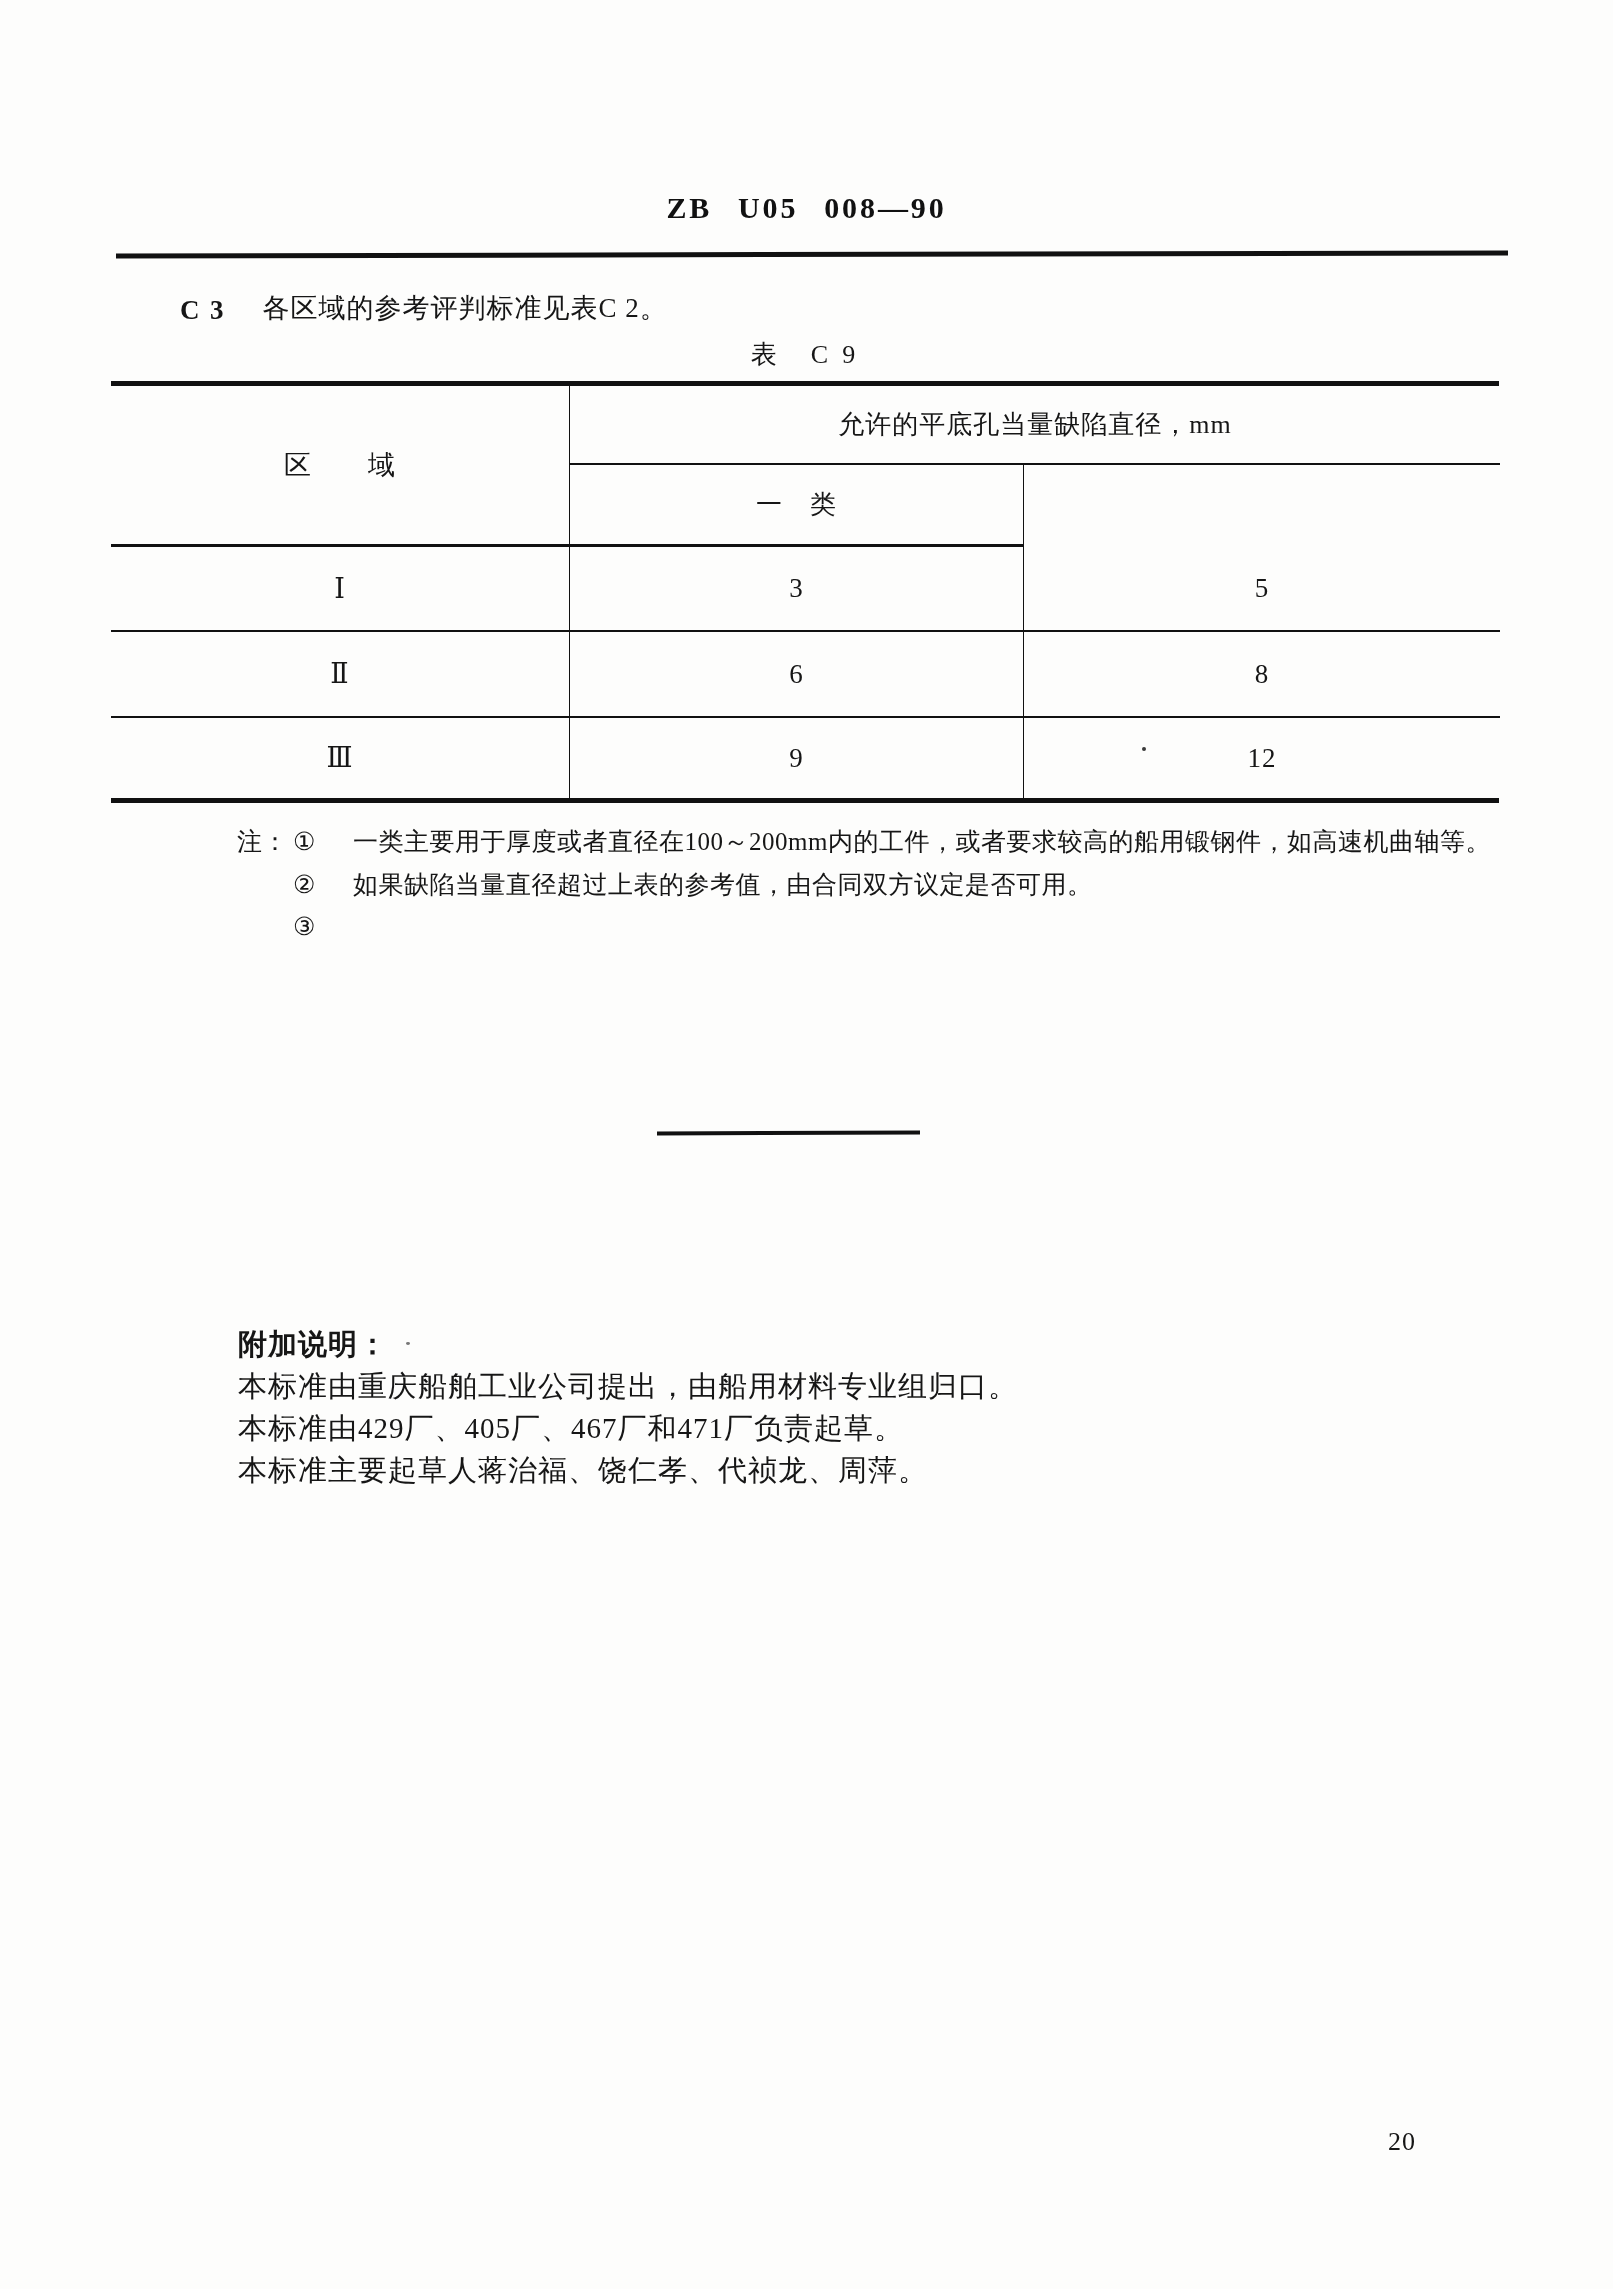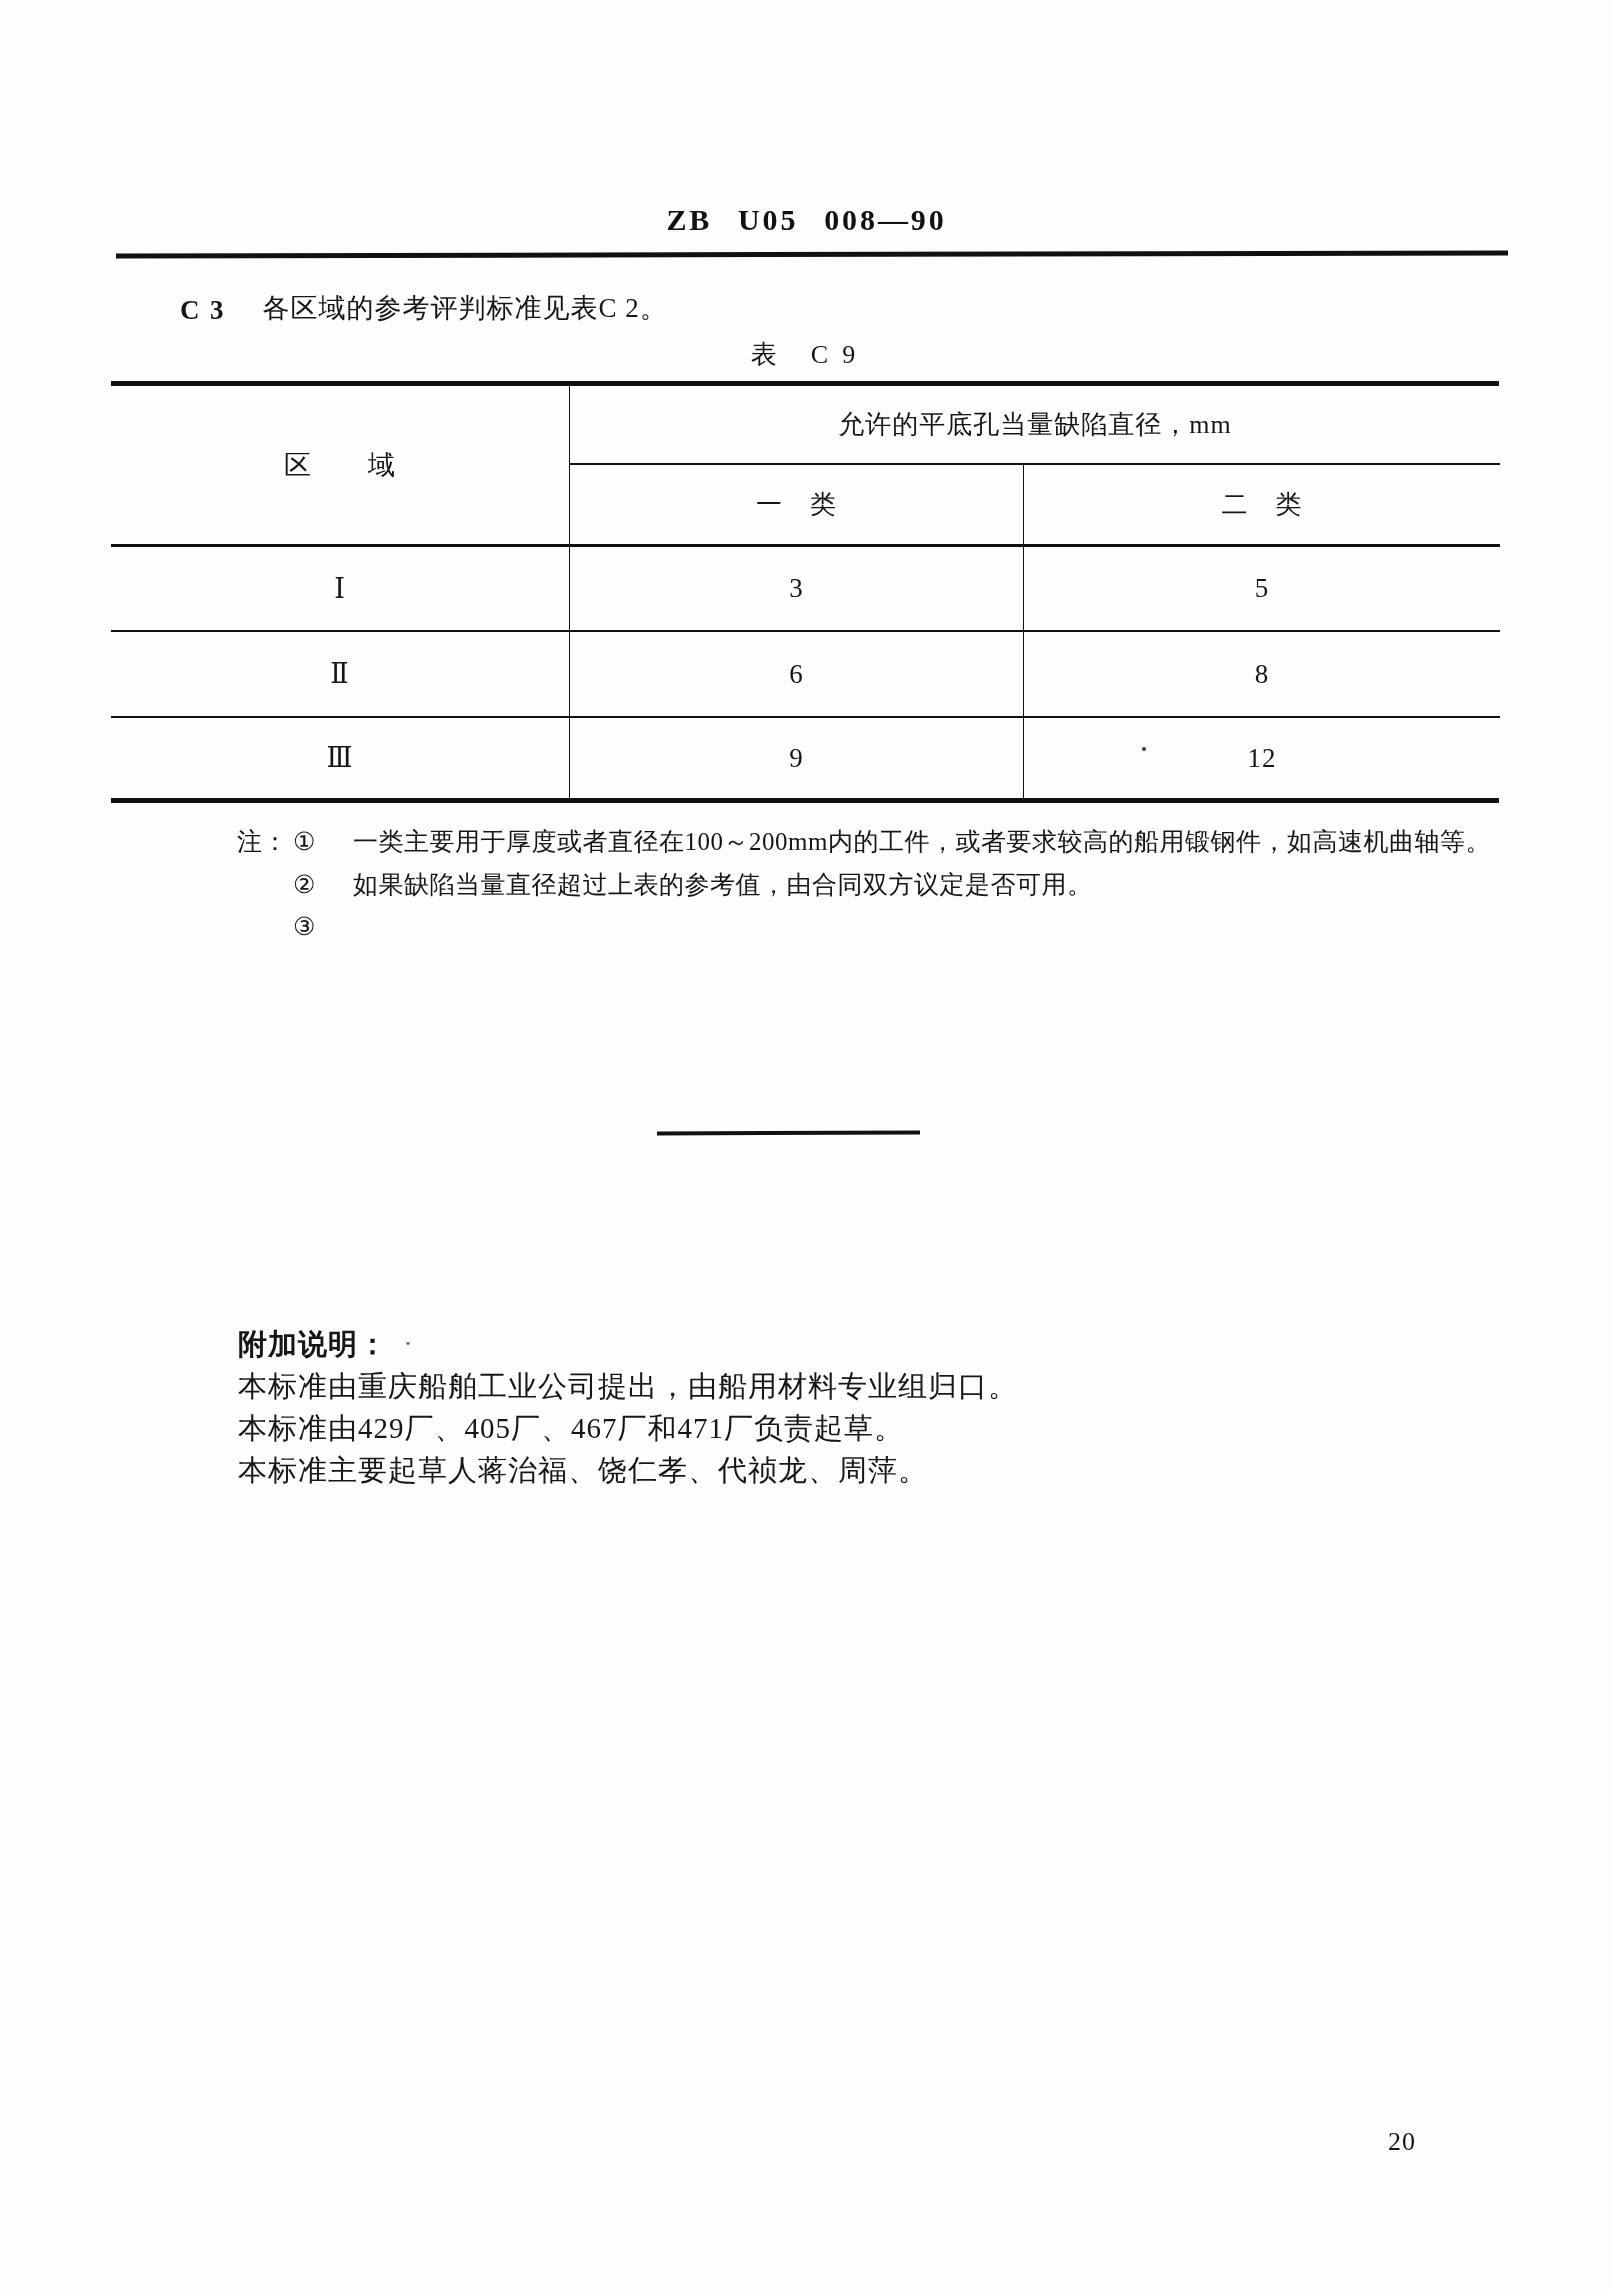"ZB U05 008—90" .doc-header { top: 203px -> 191px }
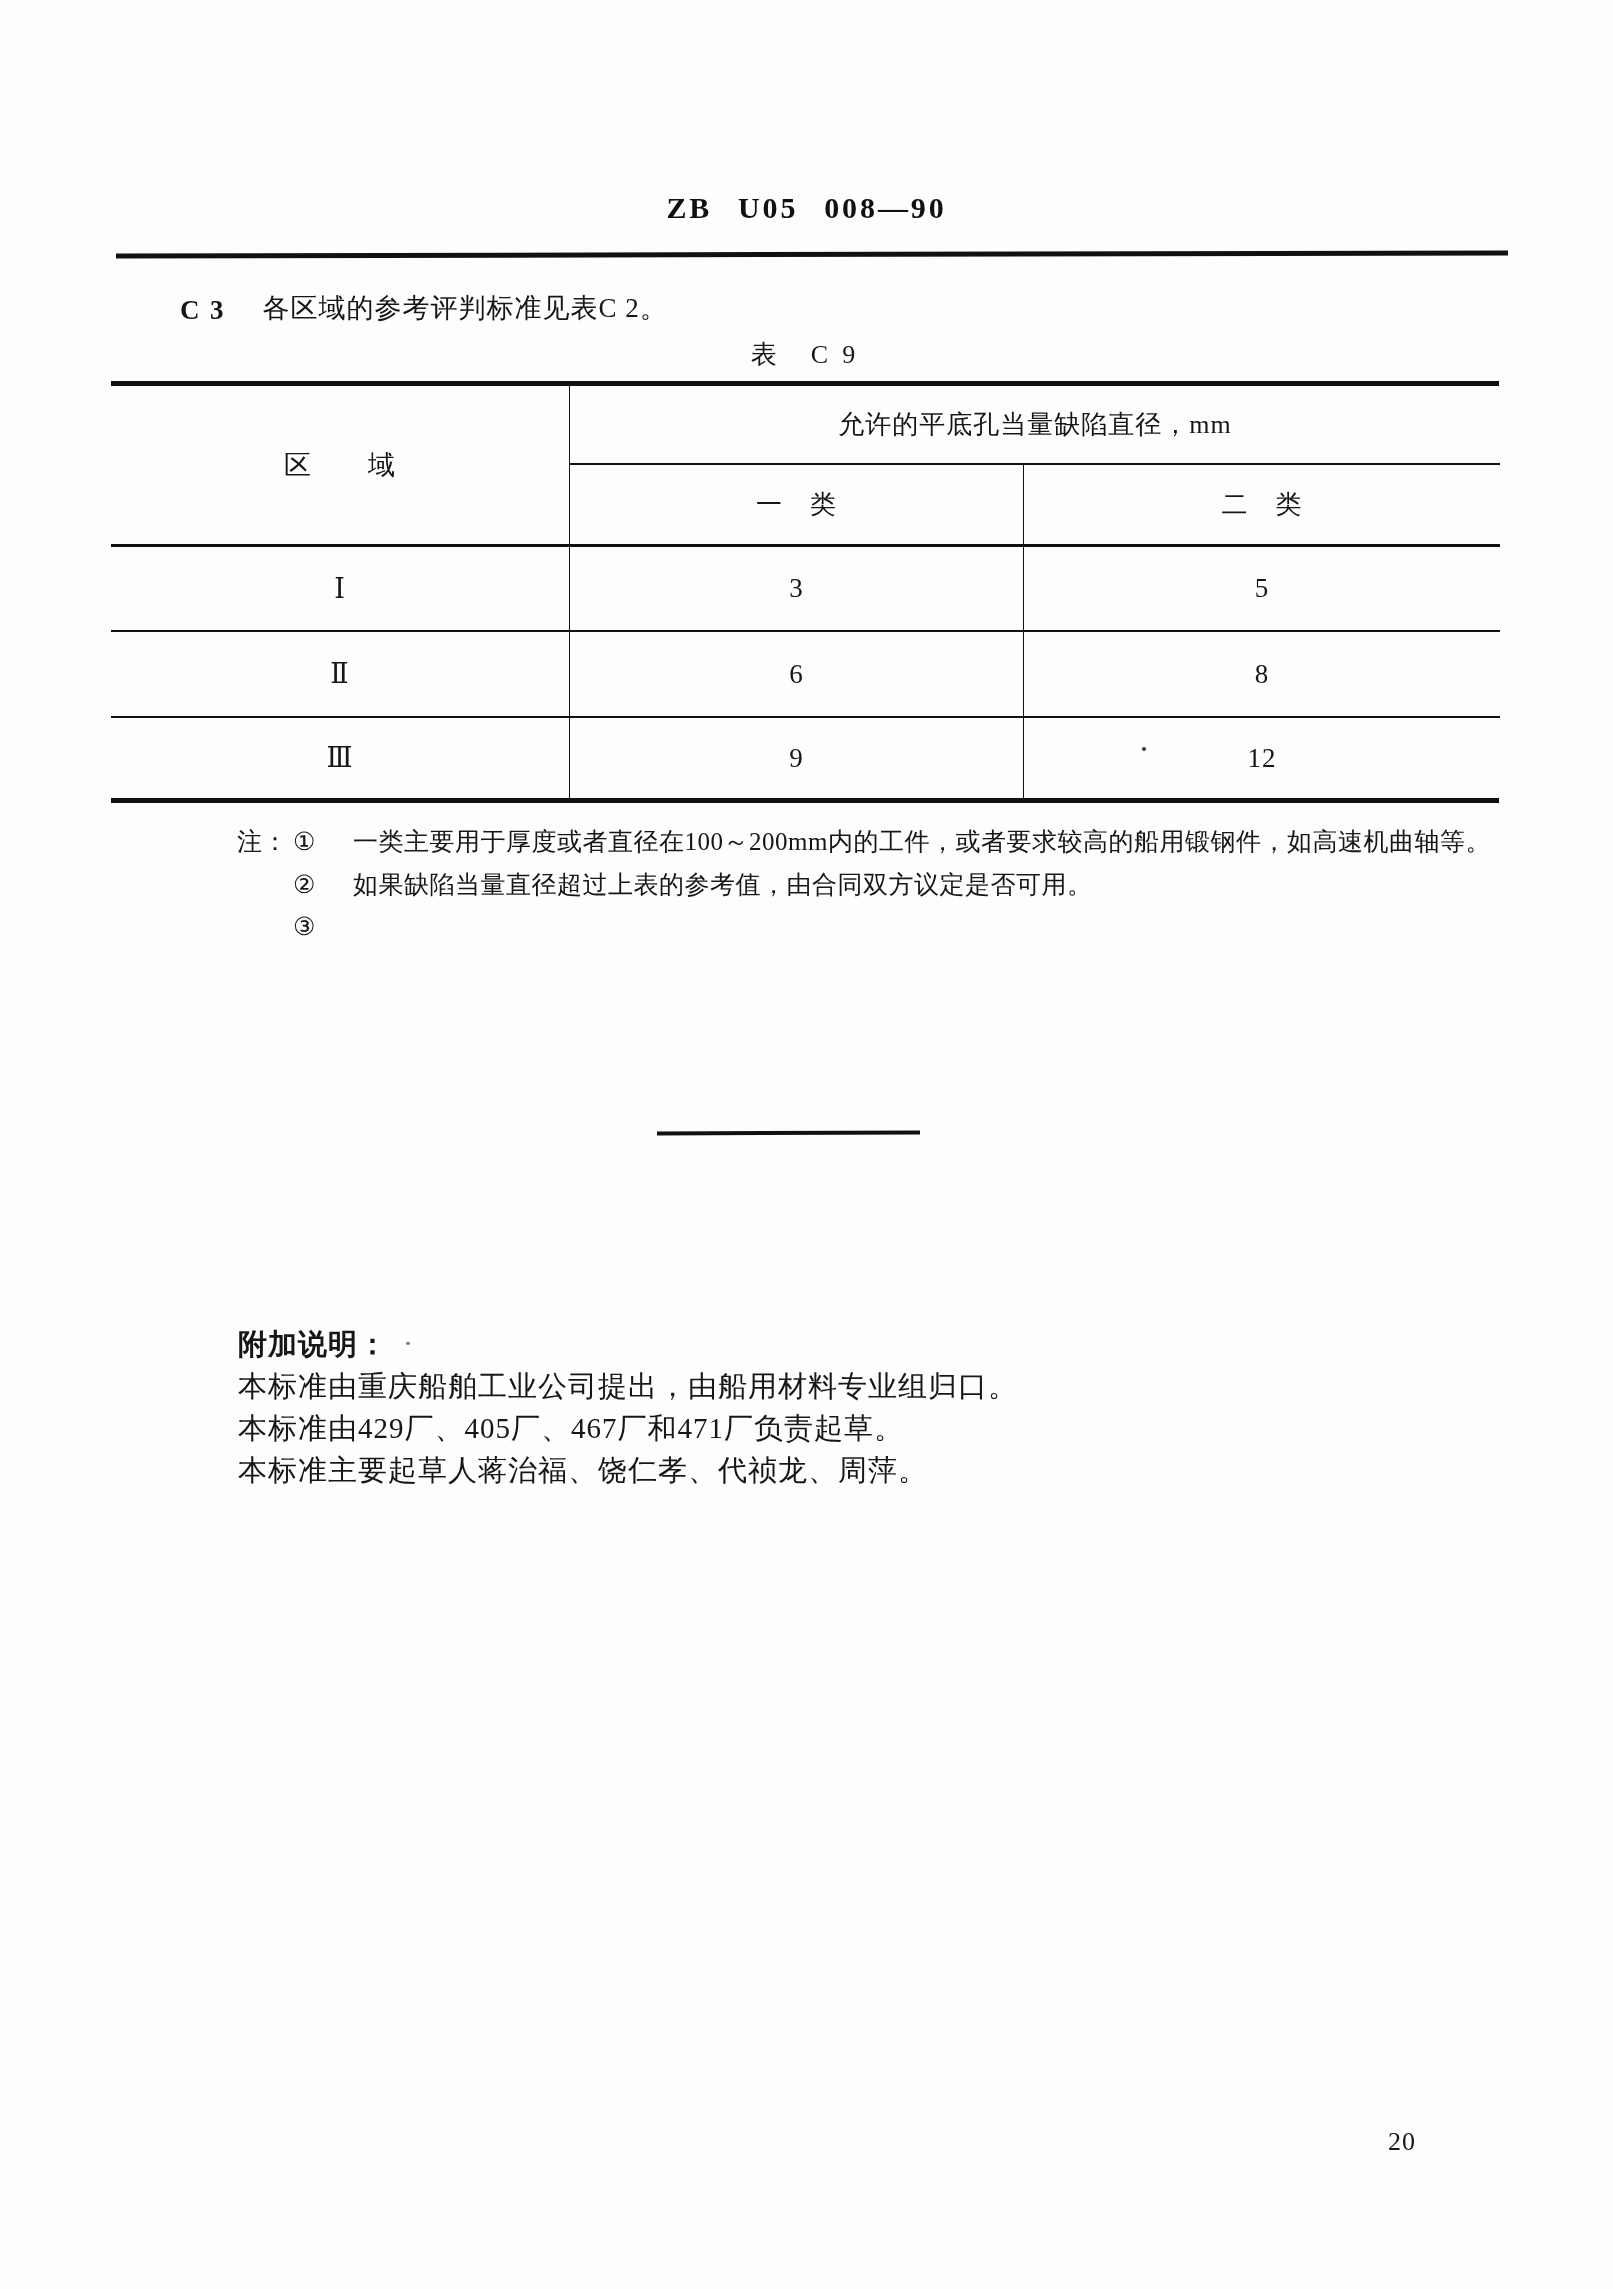"二 类" div.cell { html: <div>二 类</div> -> none }
